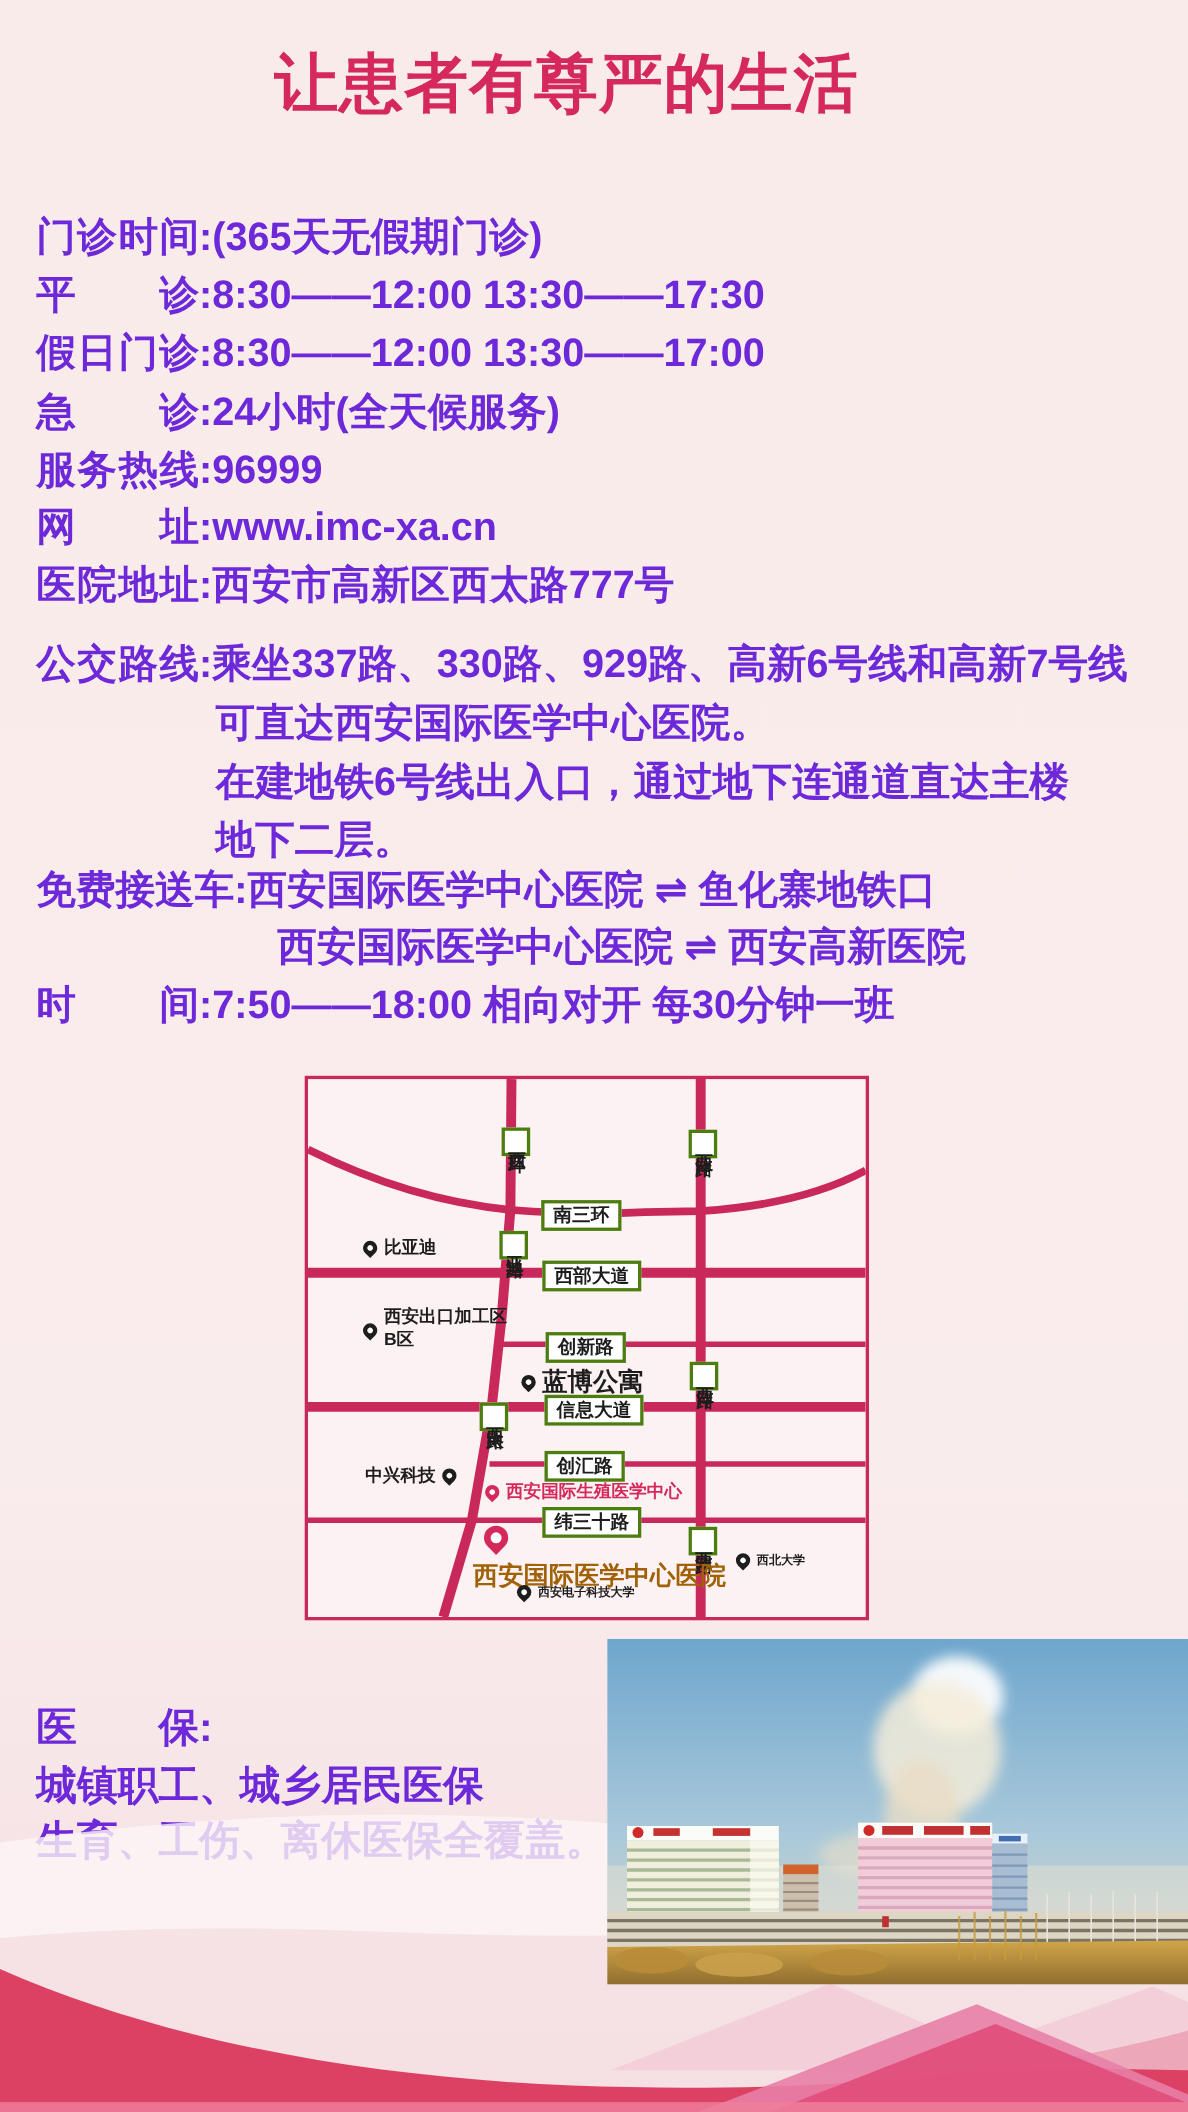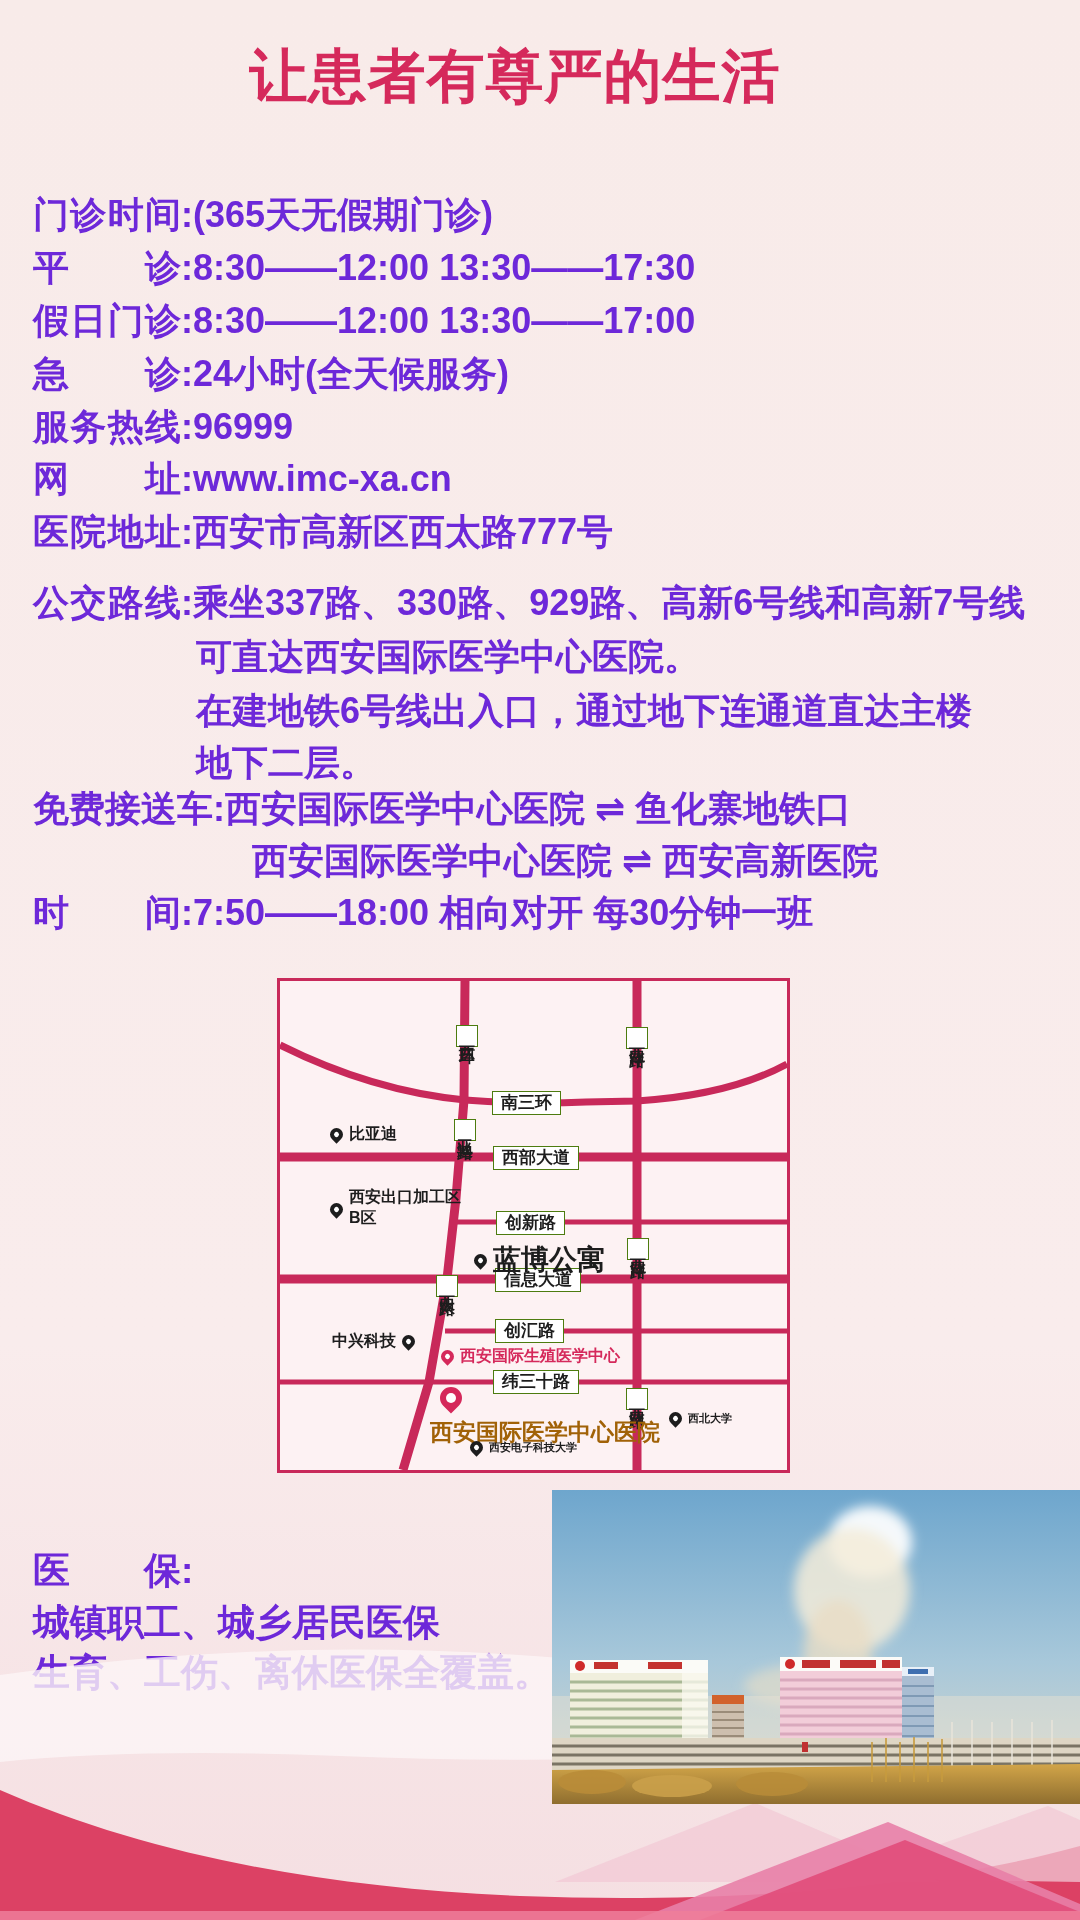"南三环" .rl,.rlv { border: 1px solid #4d7c0f -> 3px solid #4d7c0f }
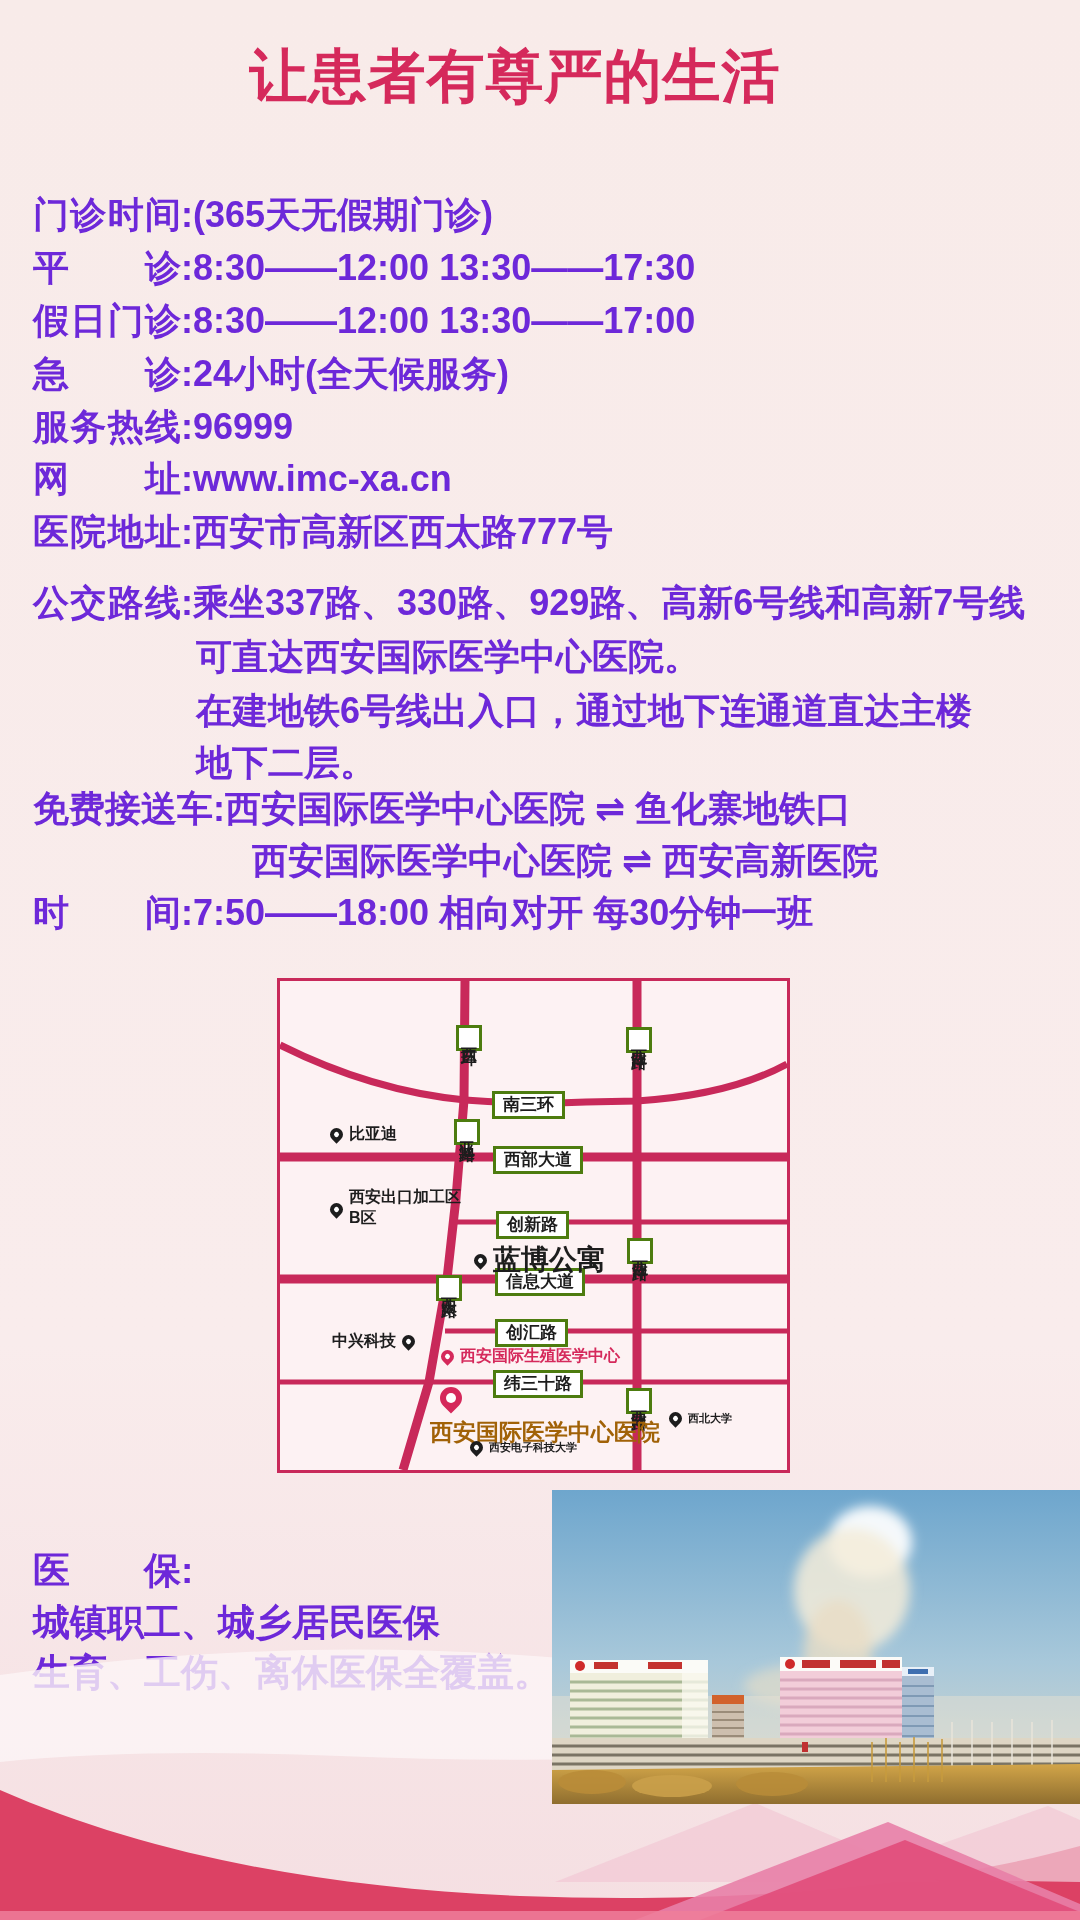"蓝博公寓" .poi.big { font-size: 28px -> 23px }
